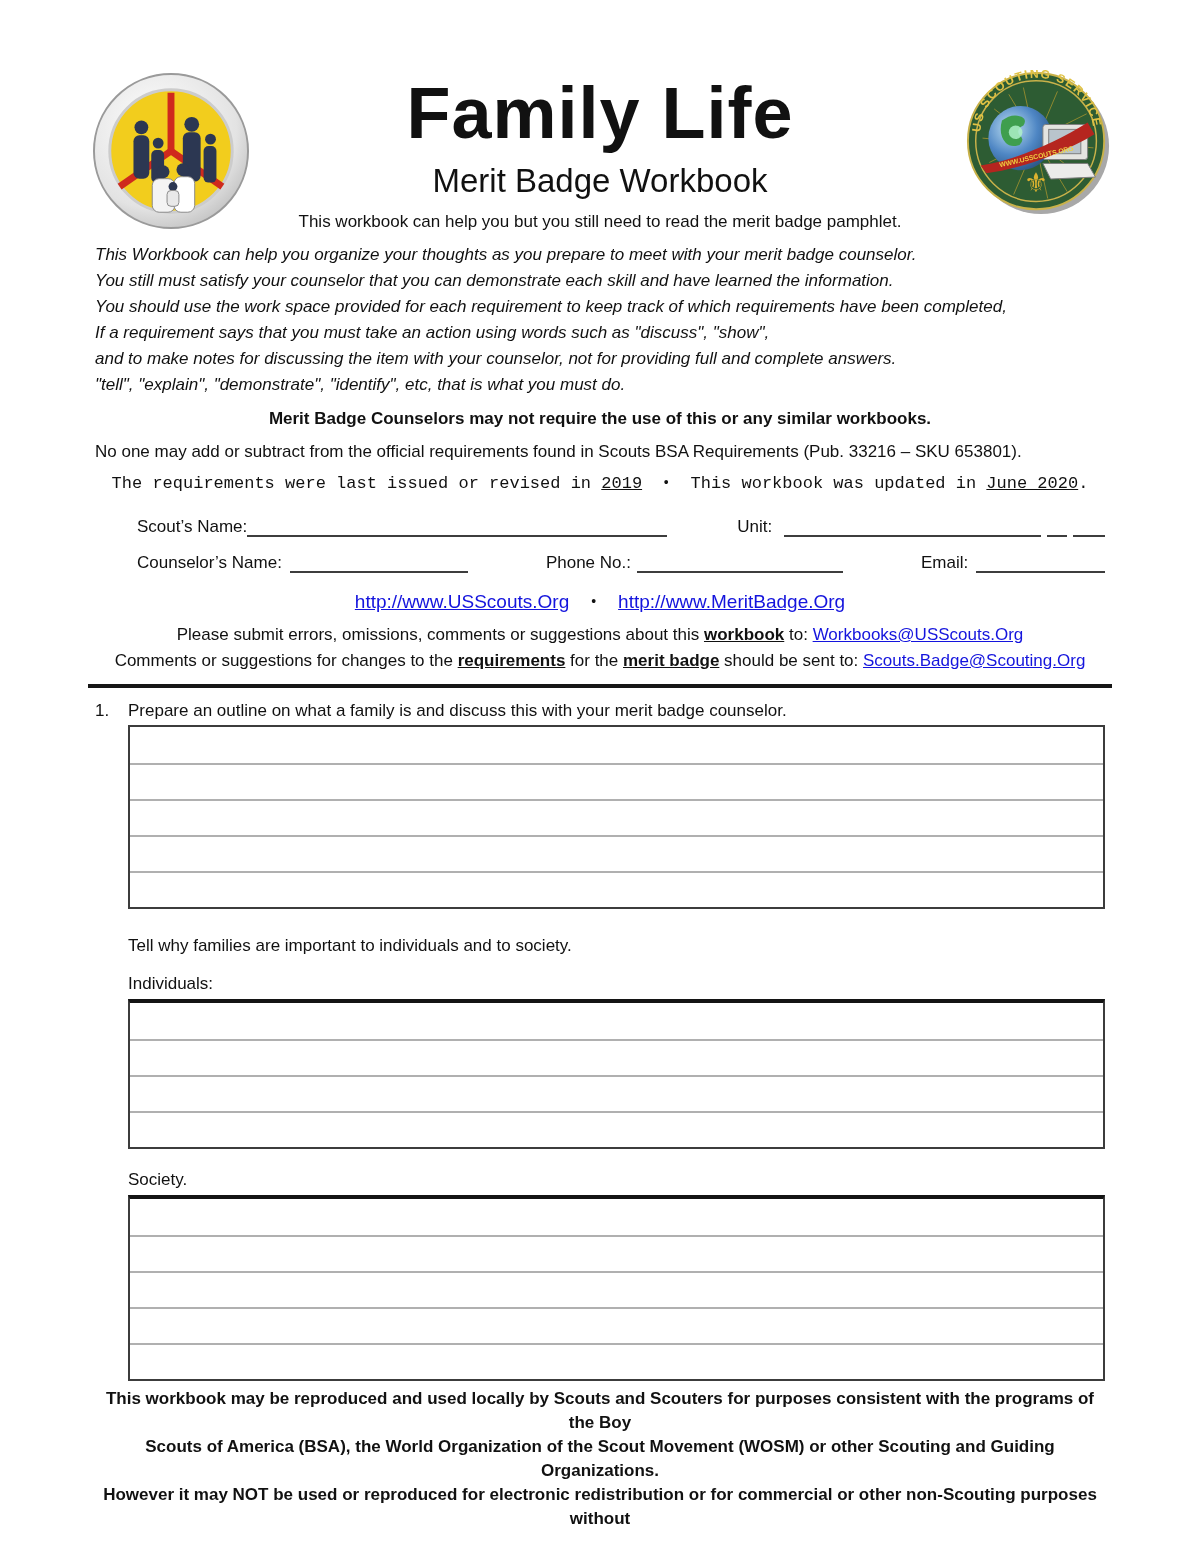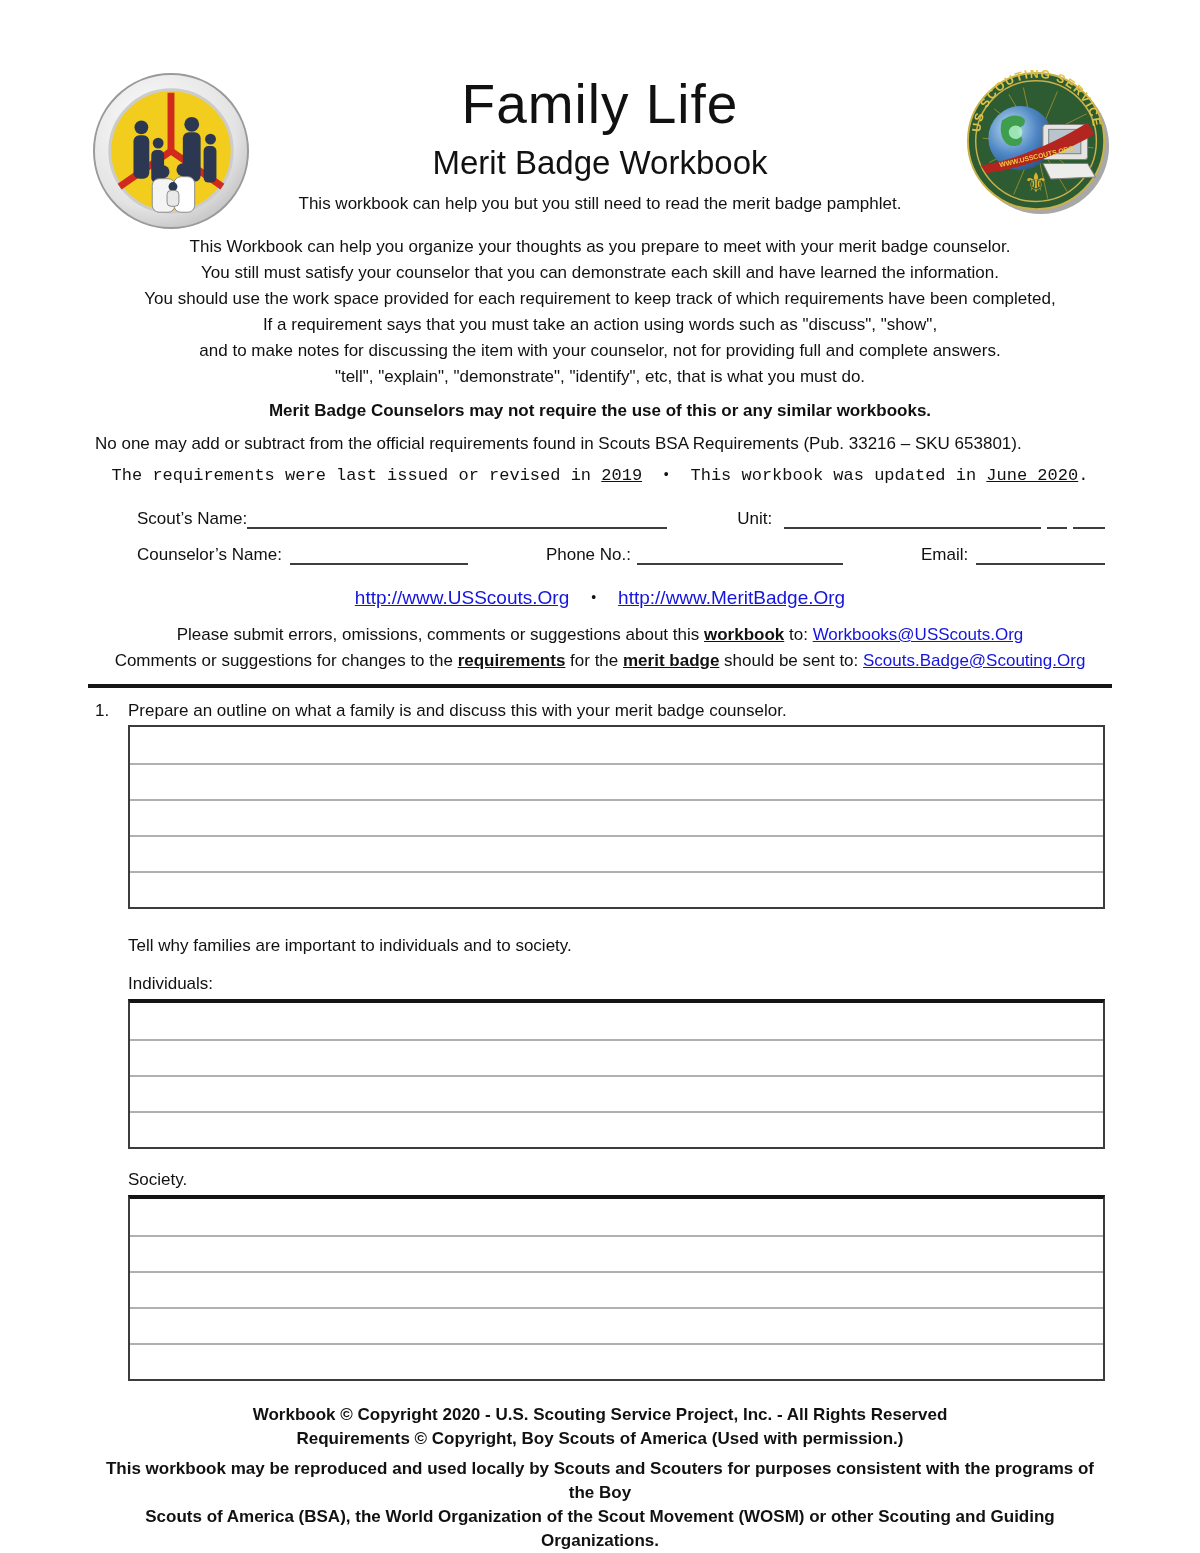"Family Life" .doc-title { font-size: 55px -> 72px; font-weight: normal -> bold }
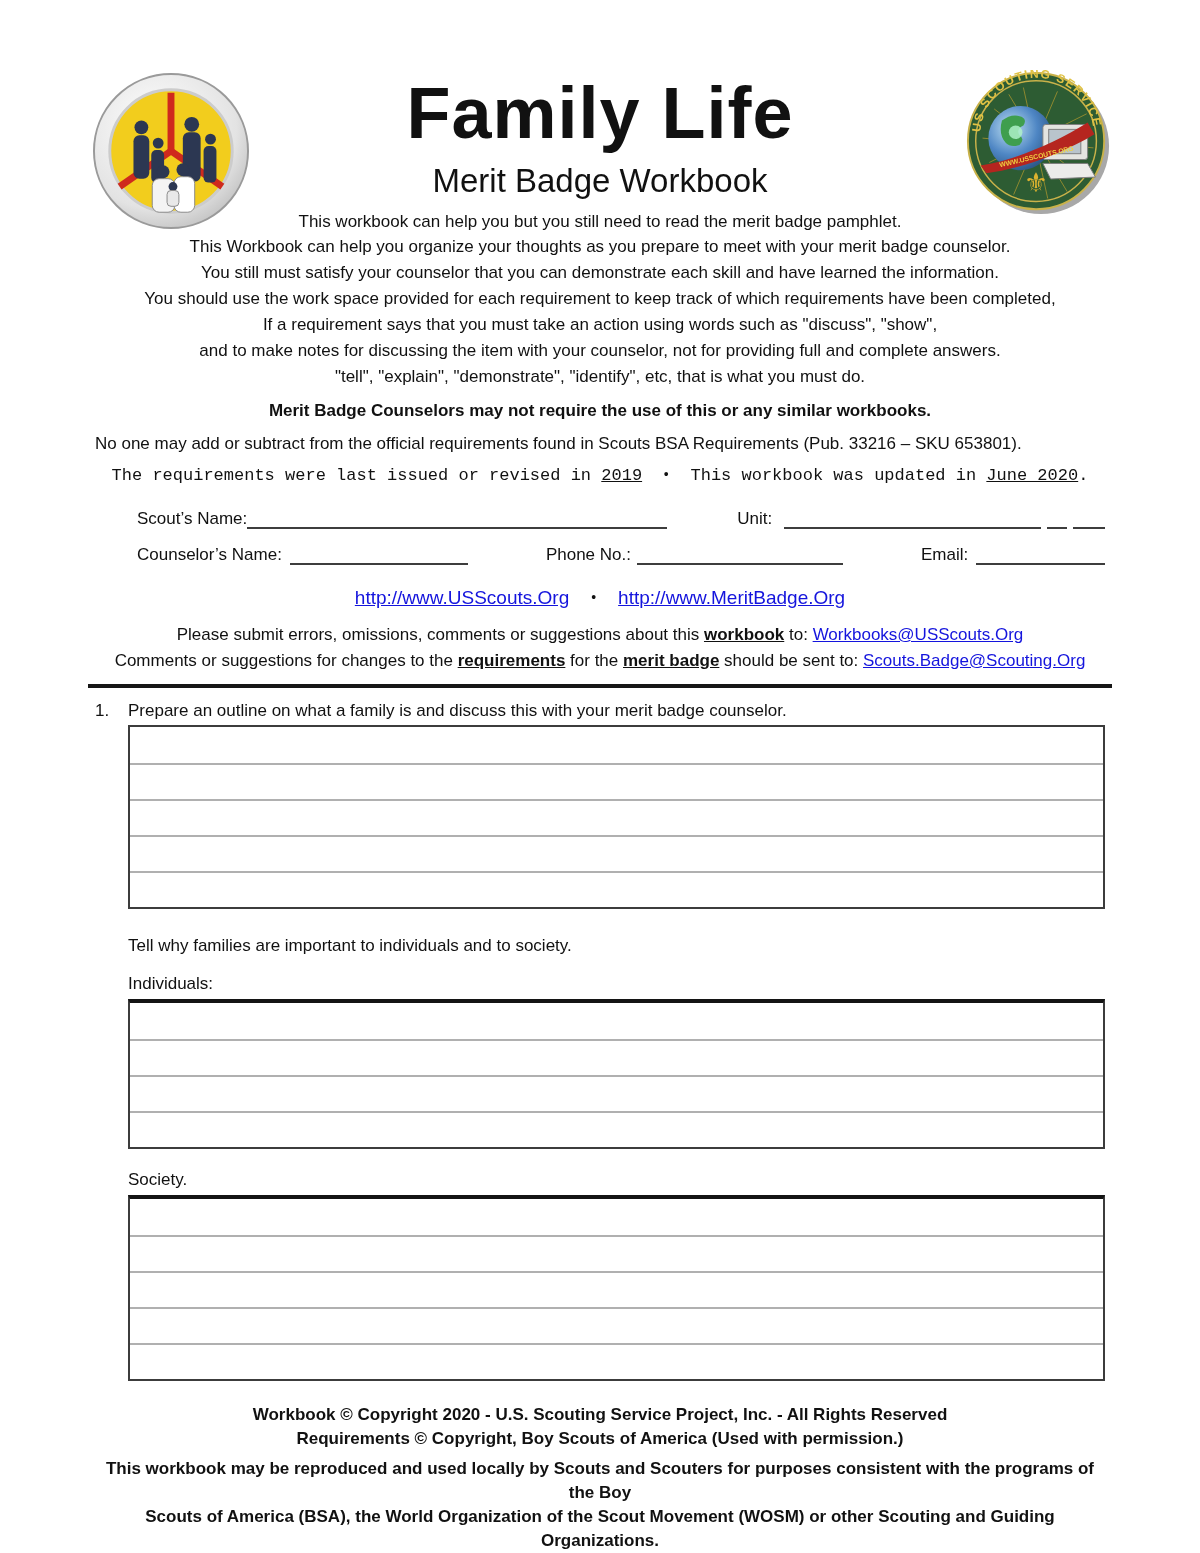"This Workbook can help you organize" .intro { font-style: none -> italic; margin-top: 16px -> 24px; text-align: center -> left }
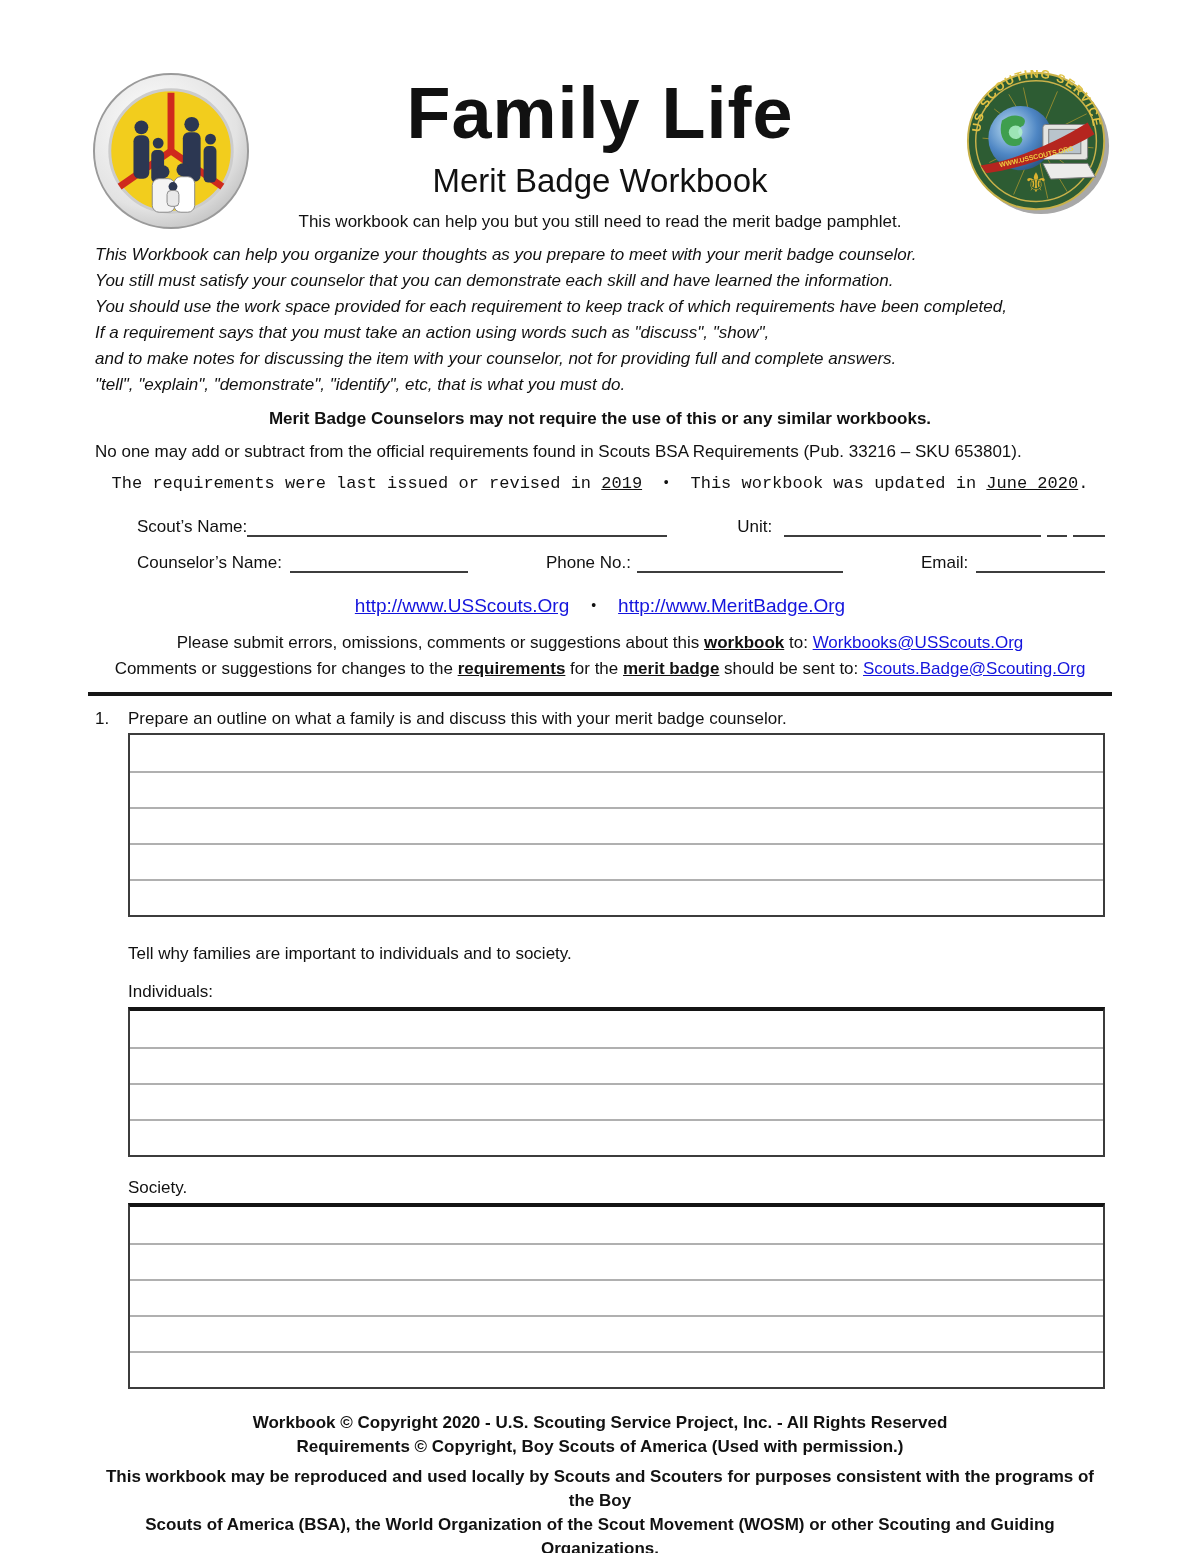"http://www.USScouts.Org •" .links { line-height: 28px -> 20px }
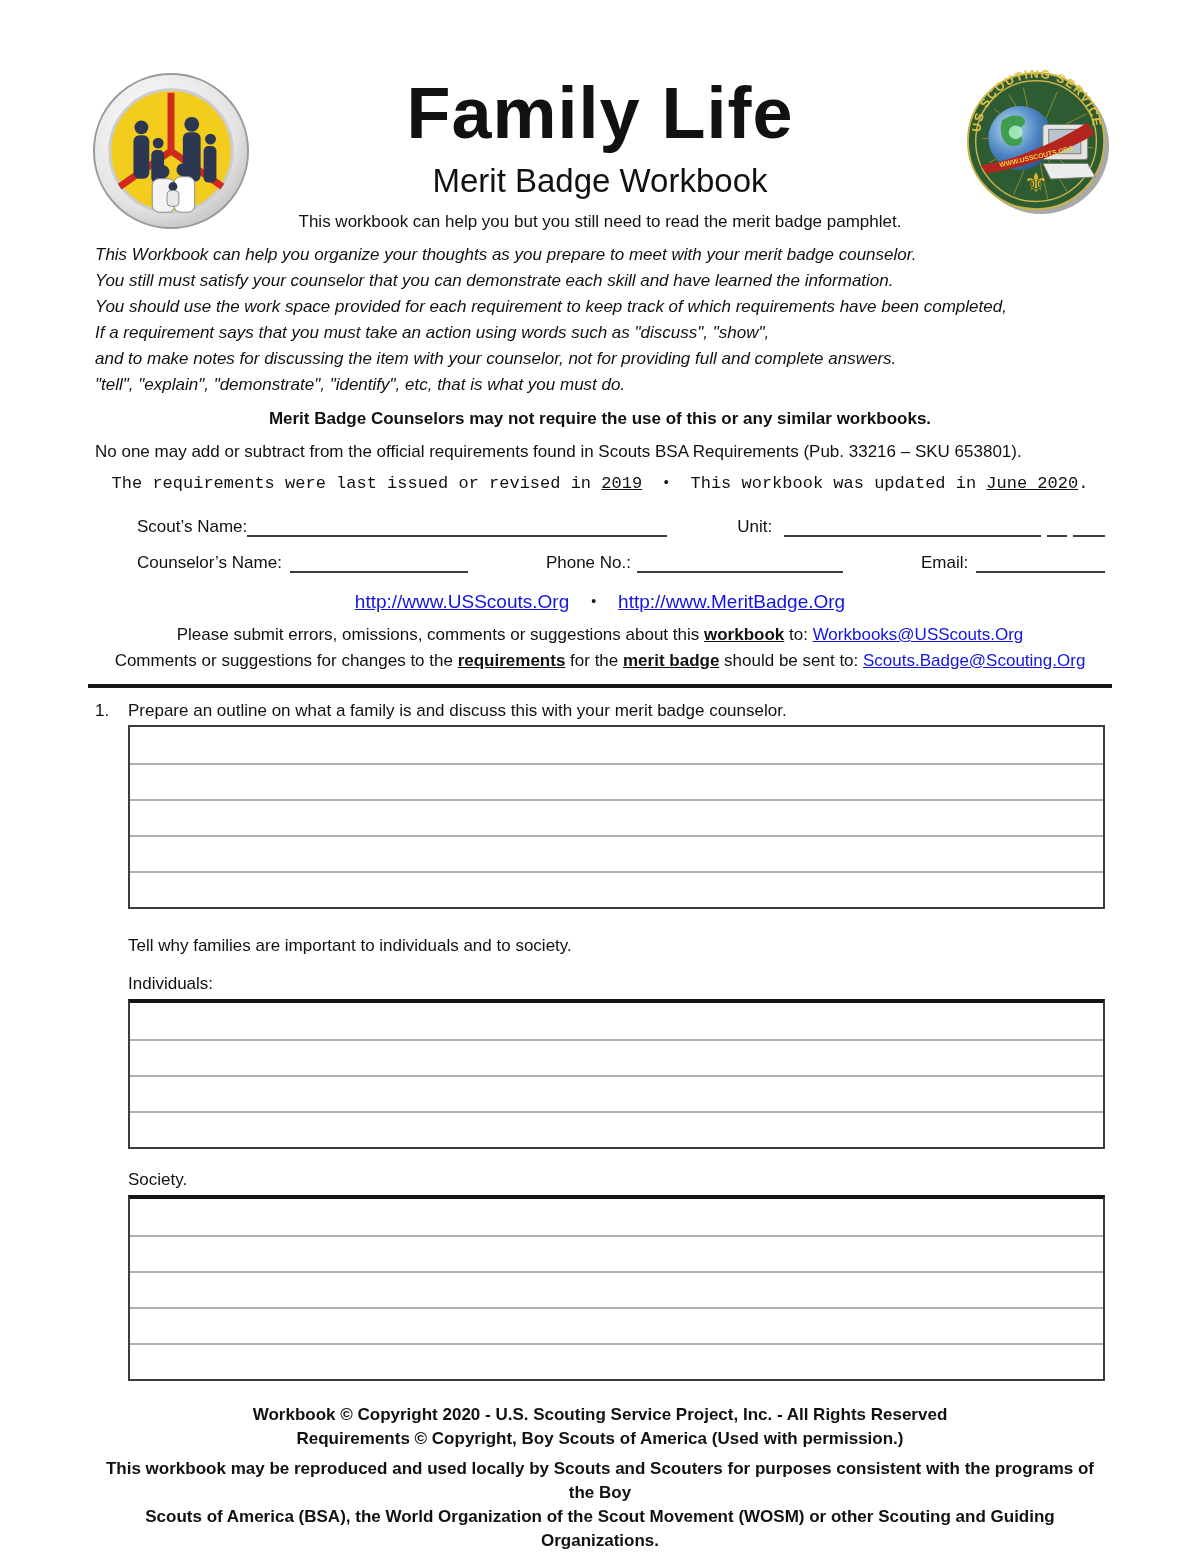"Workbook © Copyright 2020 -" div.copyright { html: <div> <div>Workbook © Copyright 2020 - U.S. Scouting Service Project, Inc. - All Rights Reserved</div> <div>Requirements © Copyright, Boy Scouts of America (Used with permission.)</div> </div> -> none }
